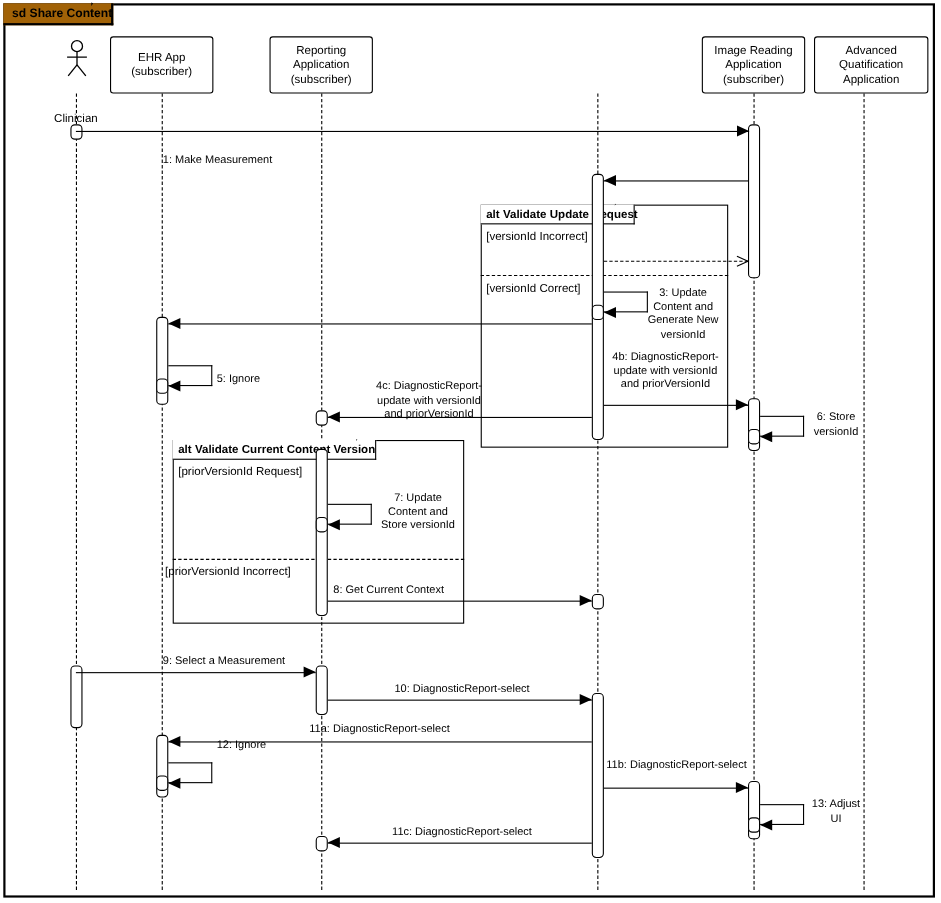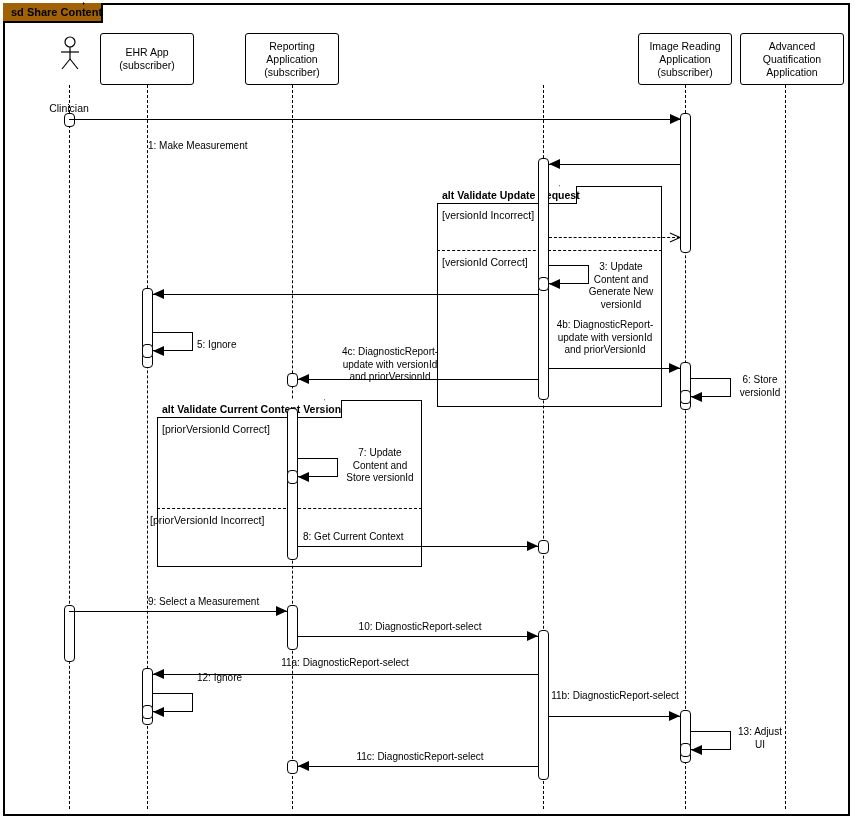"[priorVersionId Correct]" div.guard { text: Correct -> Request }
